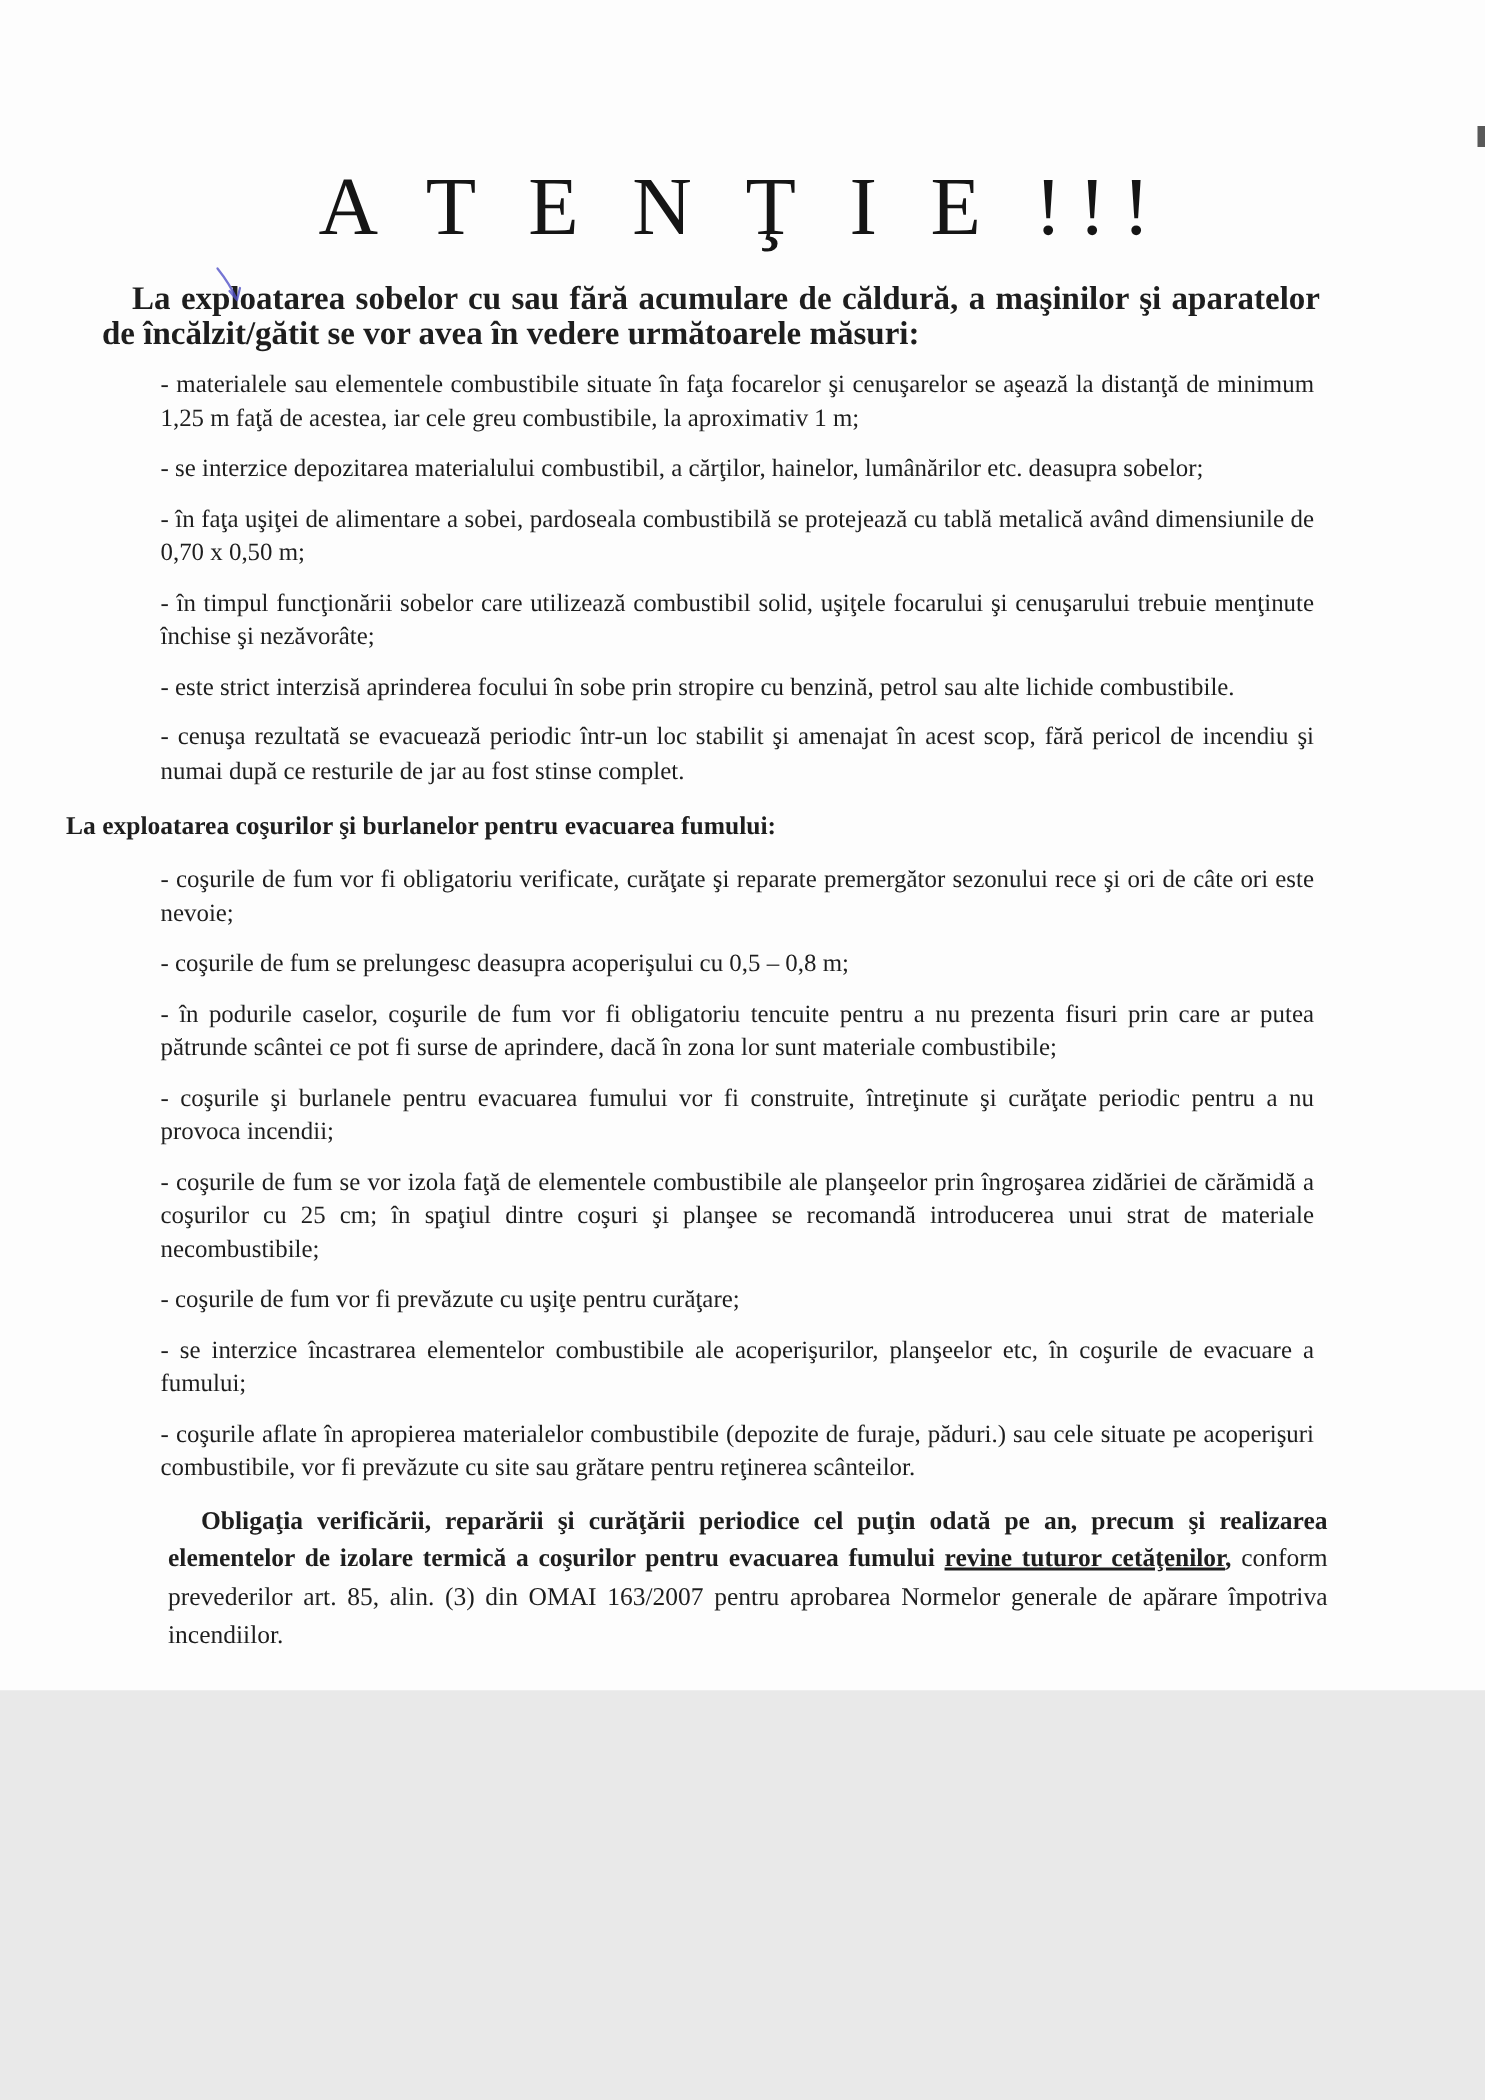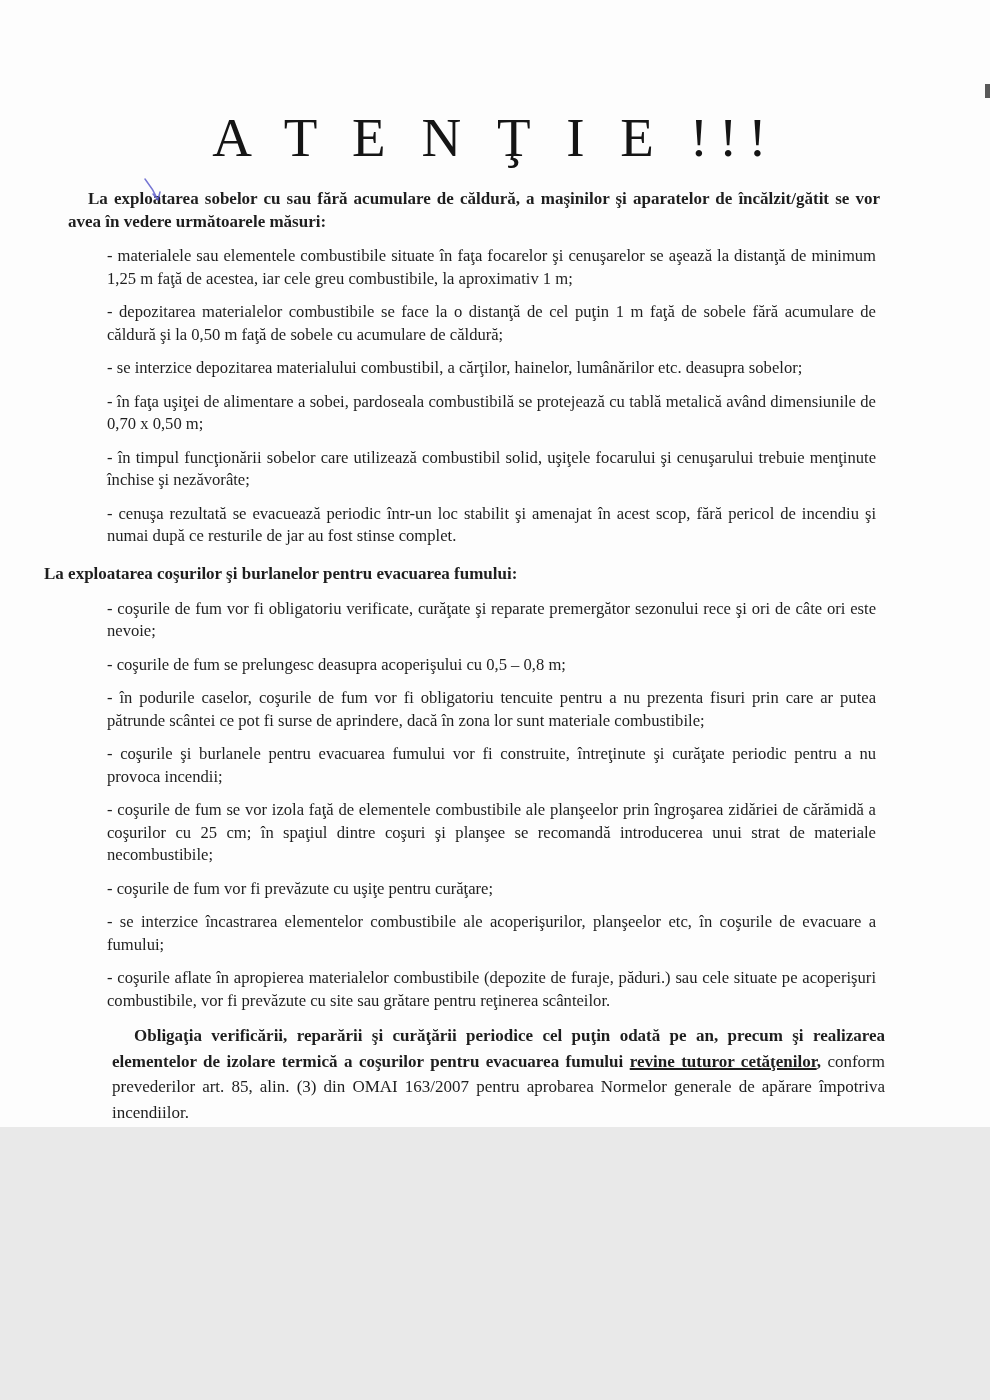"La exploatarea sobelor cu sau" .intro { font-size: 17px -> 22px }
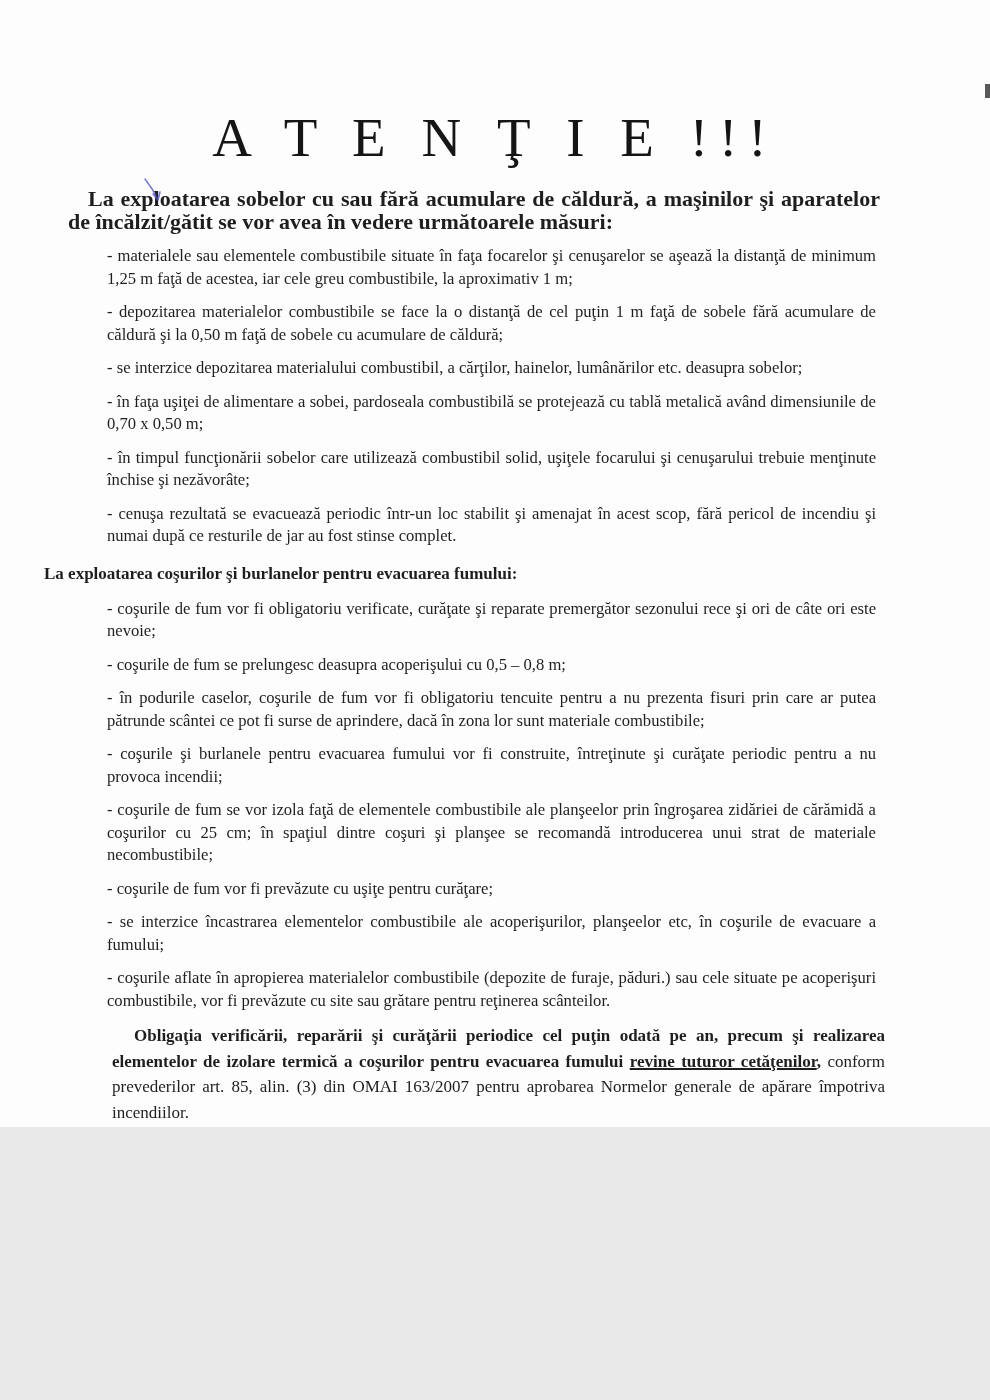"- depozitarea materialelor combustibile" p { html: <p>- depozitarea materialelor combustibile se face la o distanţă de cel puţin 1 m faţă de sobele fără acumulare de căldură şi la 0,50 m faţă de sobele cu acumulare de căldură;</p> -> none }
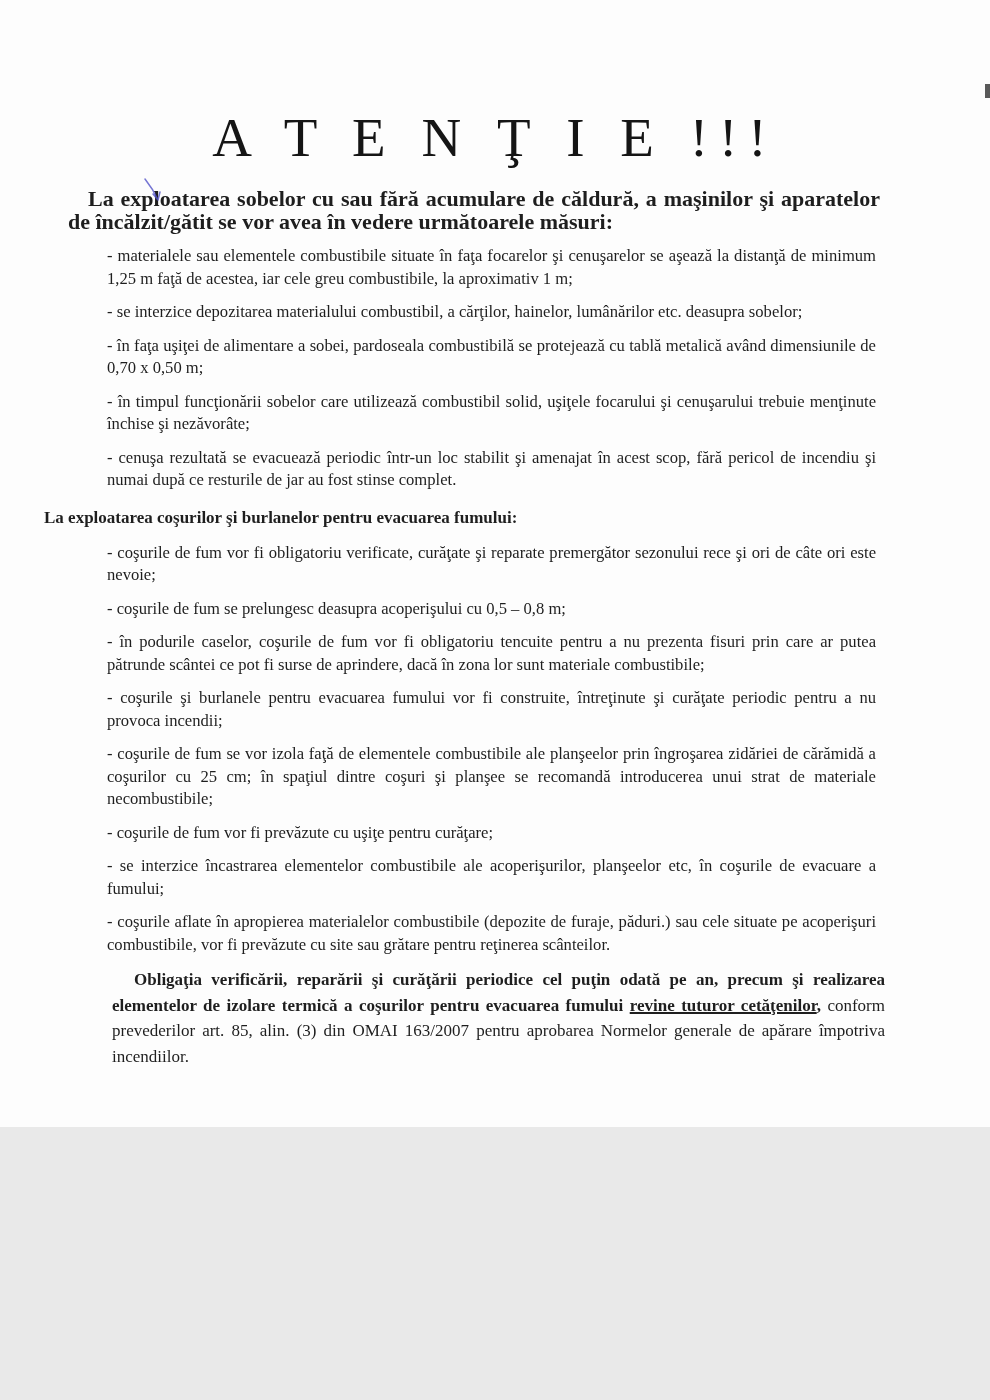"- este strict interzisă aprinderea" p { html: none -> <p>- este strict interzisă aprinderea focului în sobe prin stropire cu benzină, petrol sau alte lichide combustibile.</p> }
